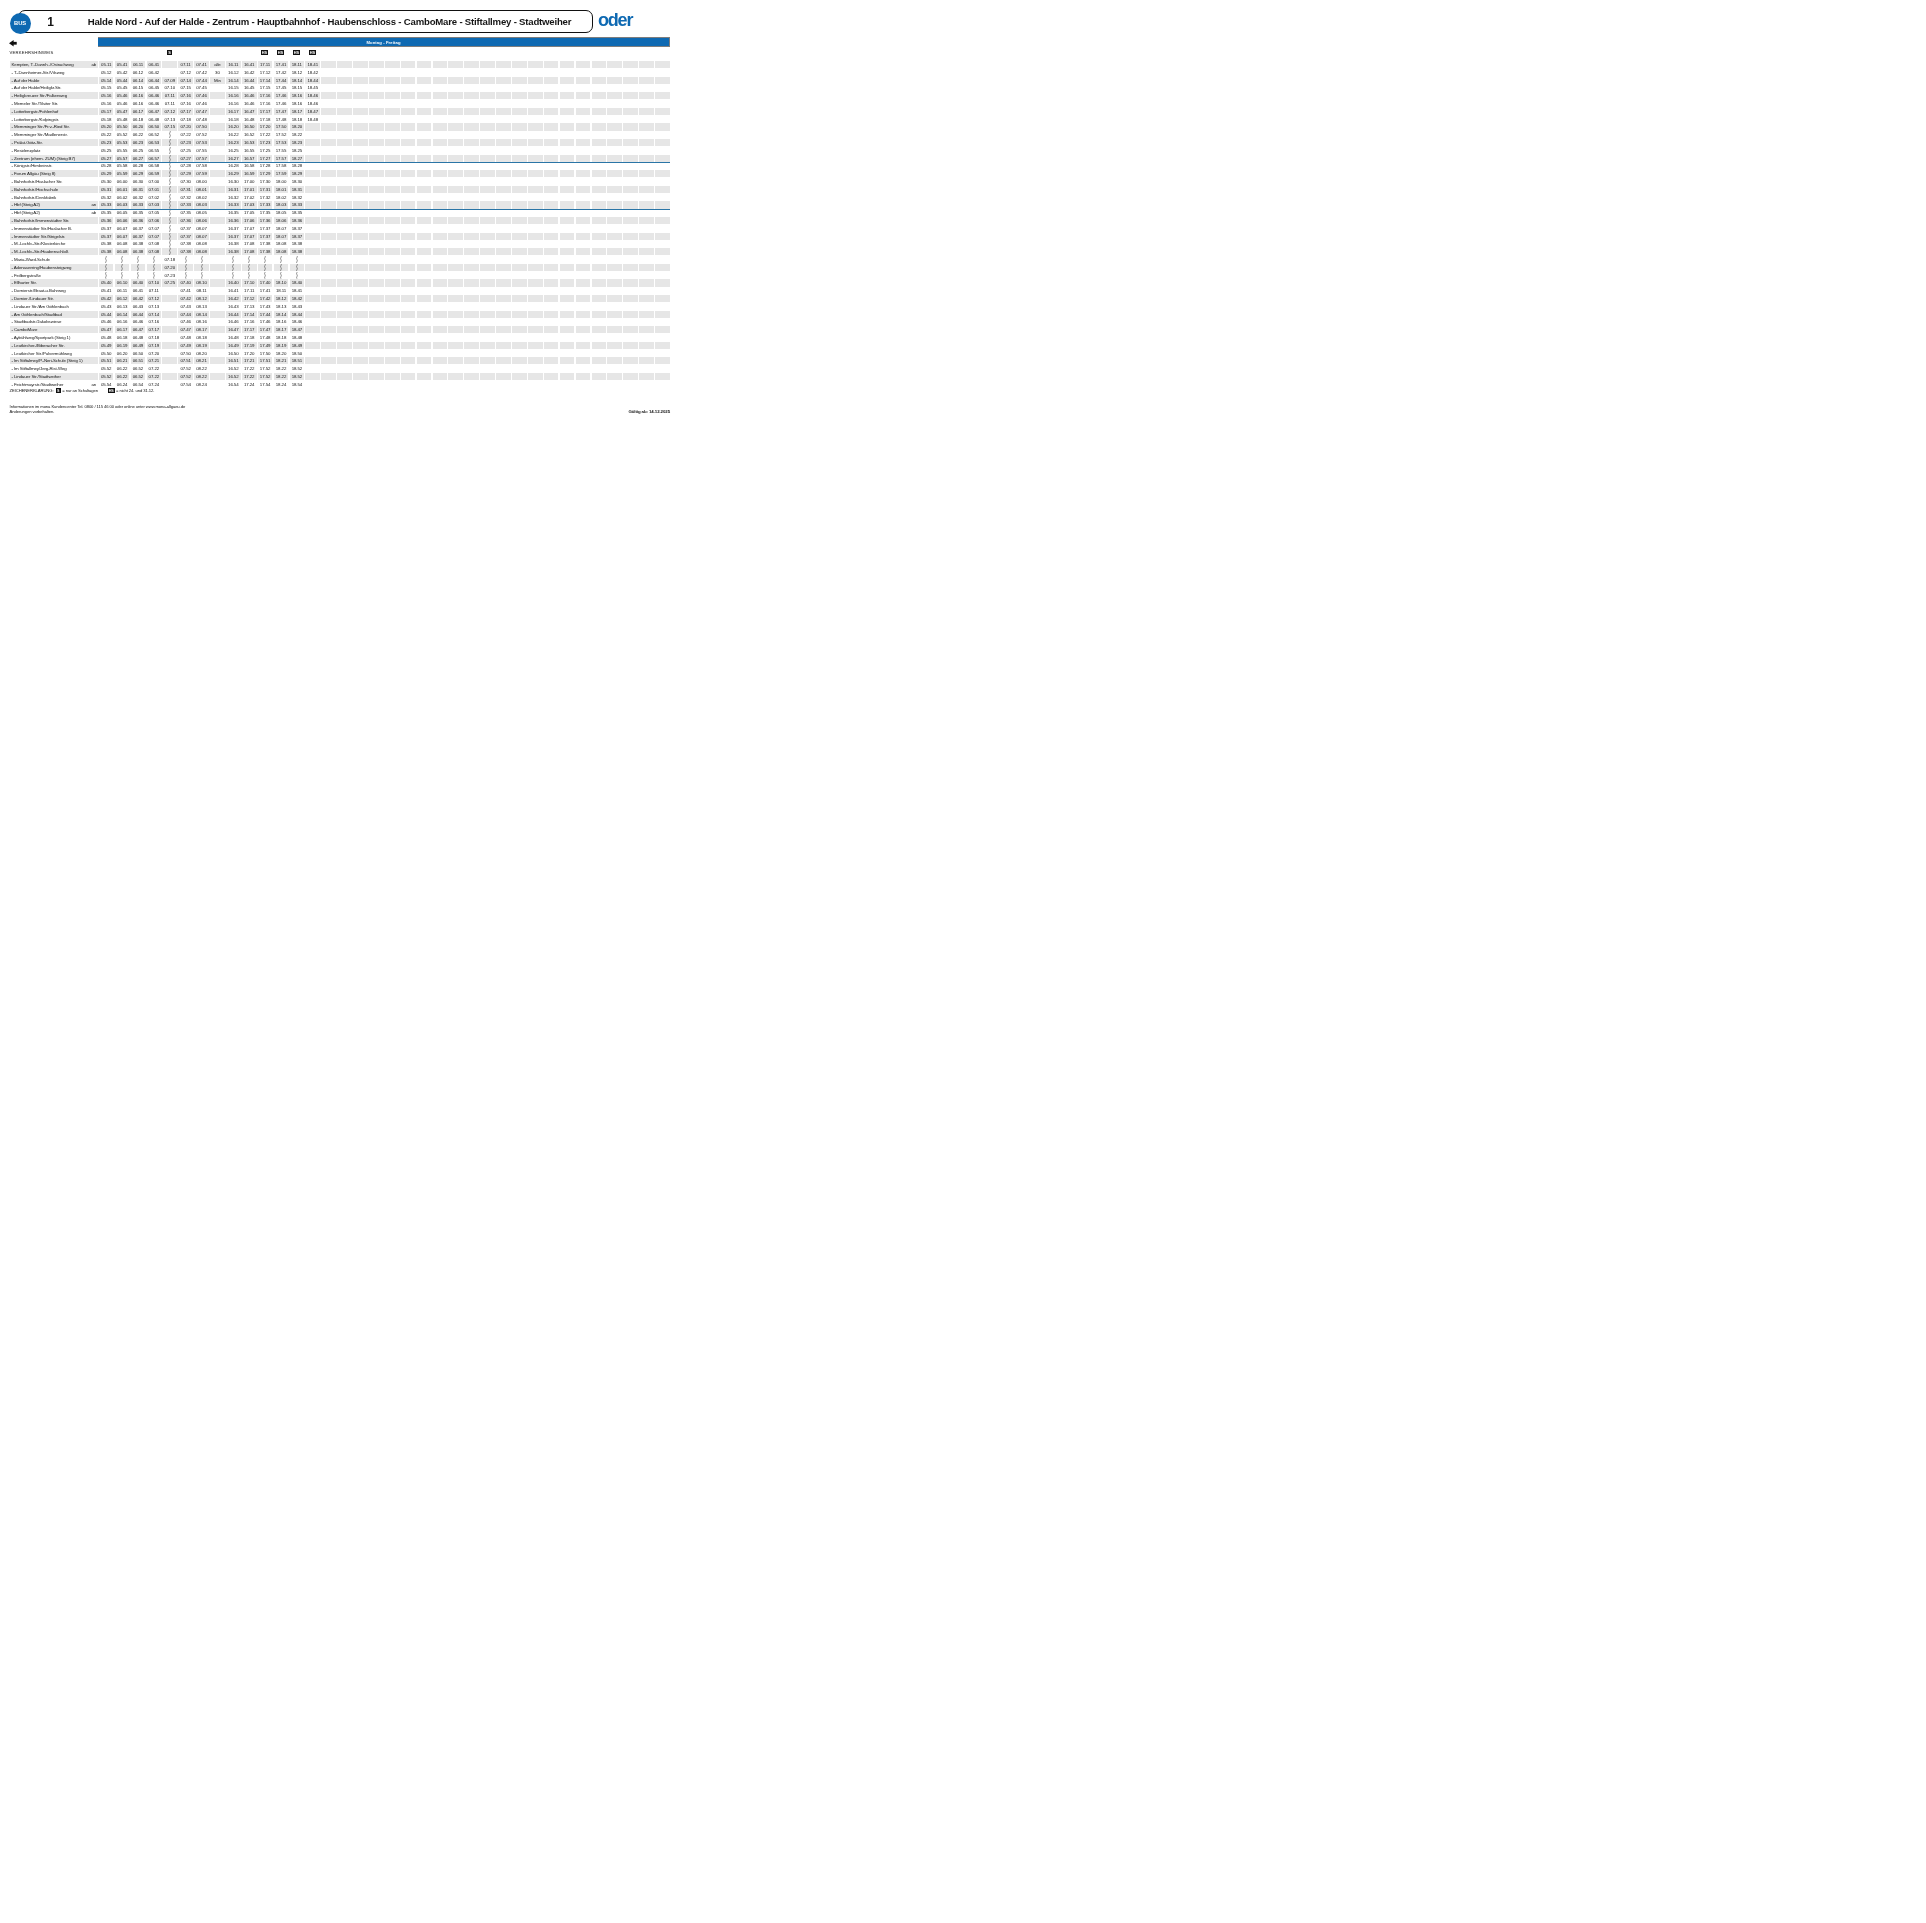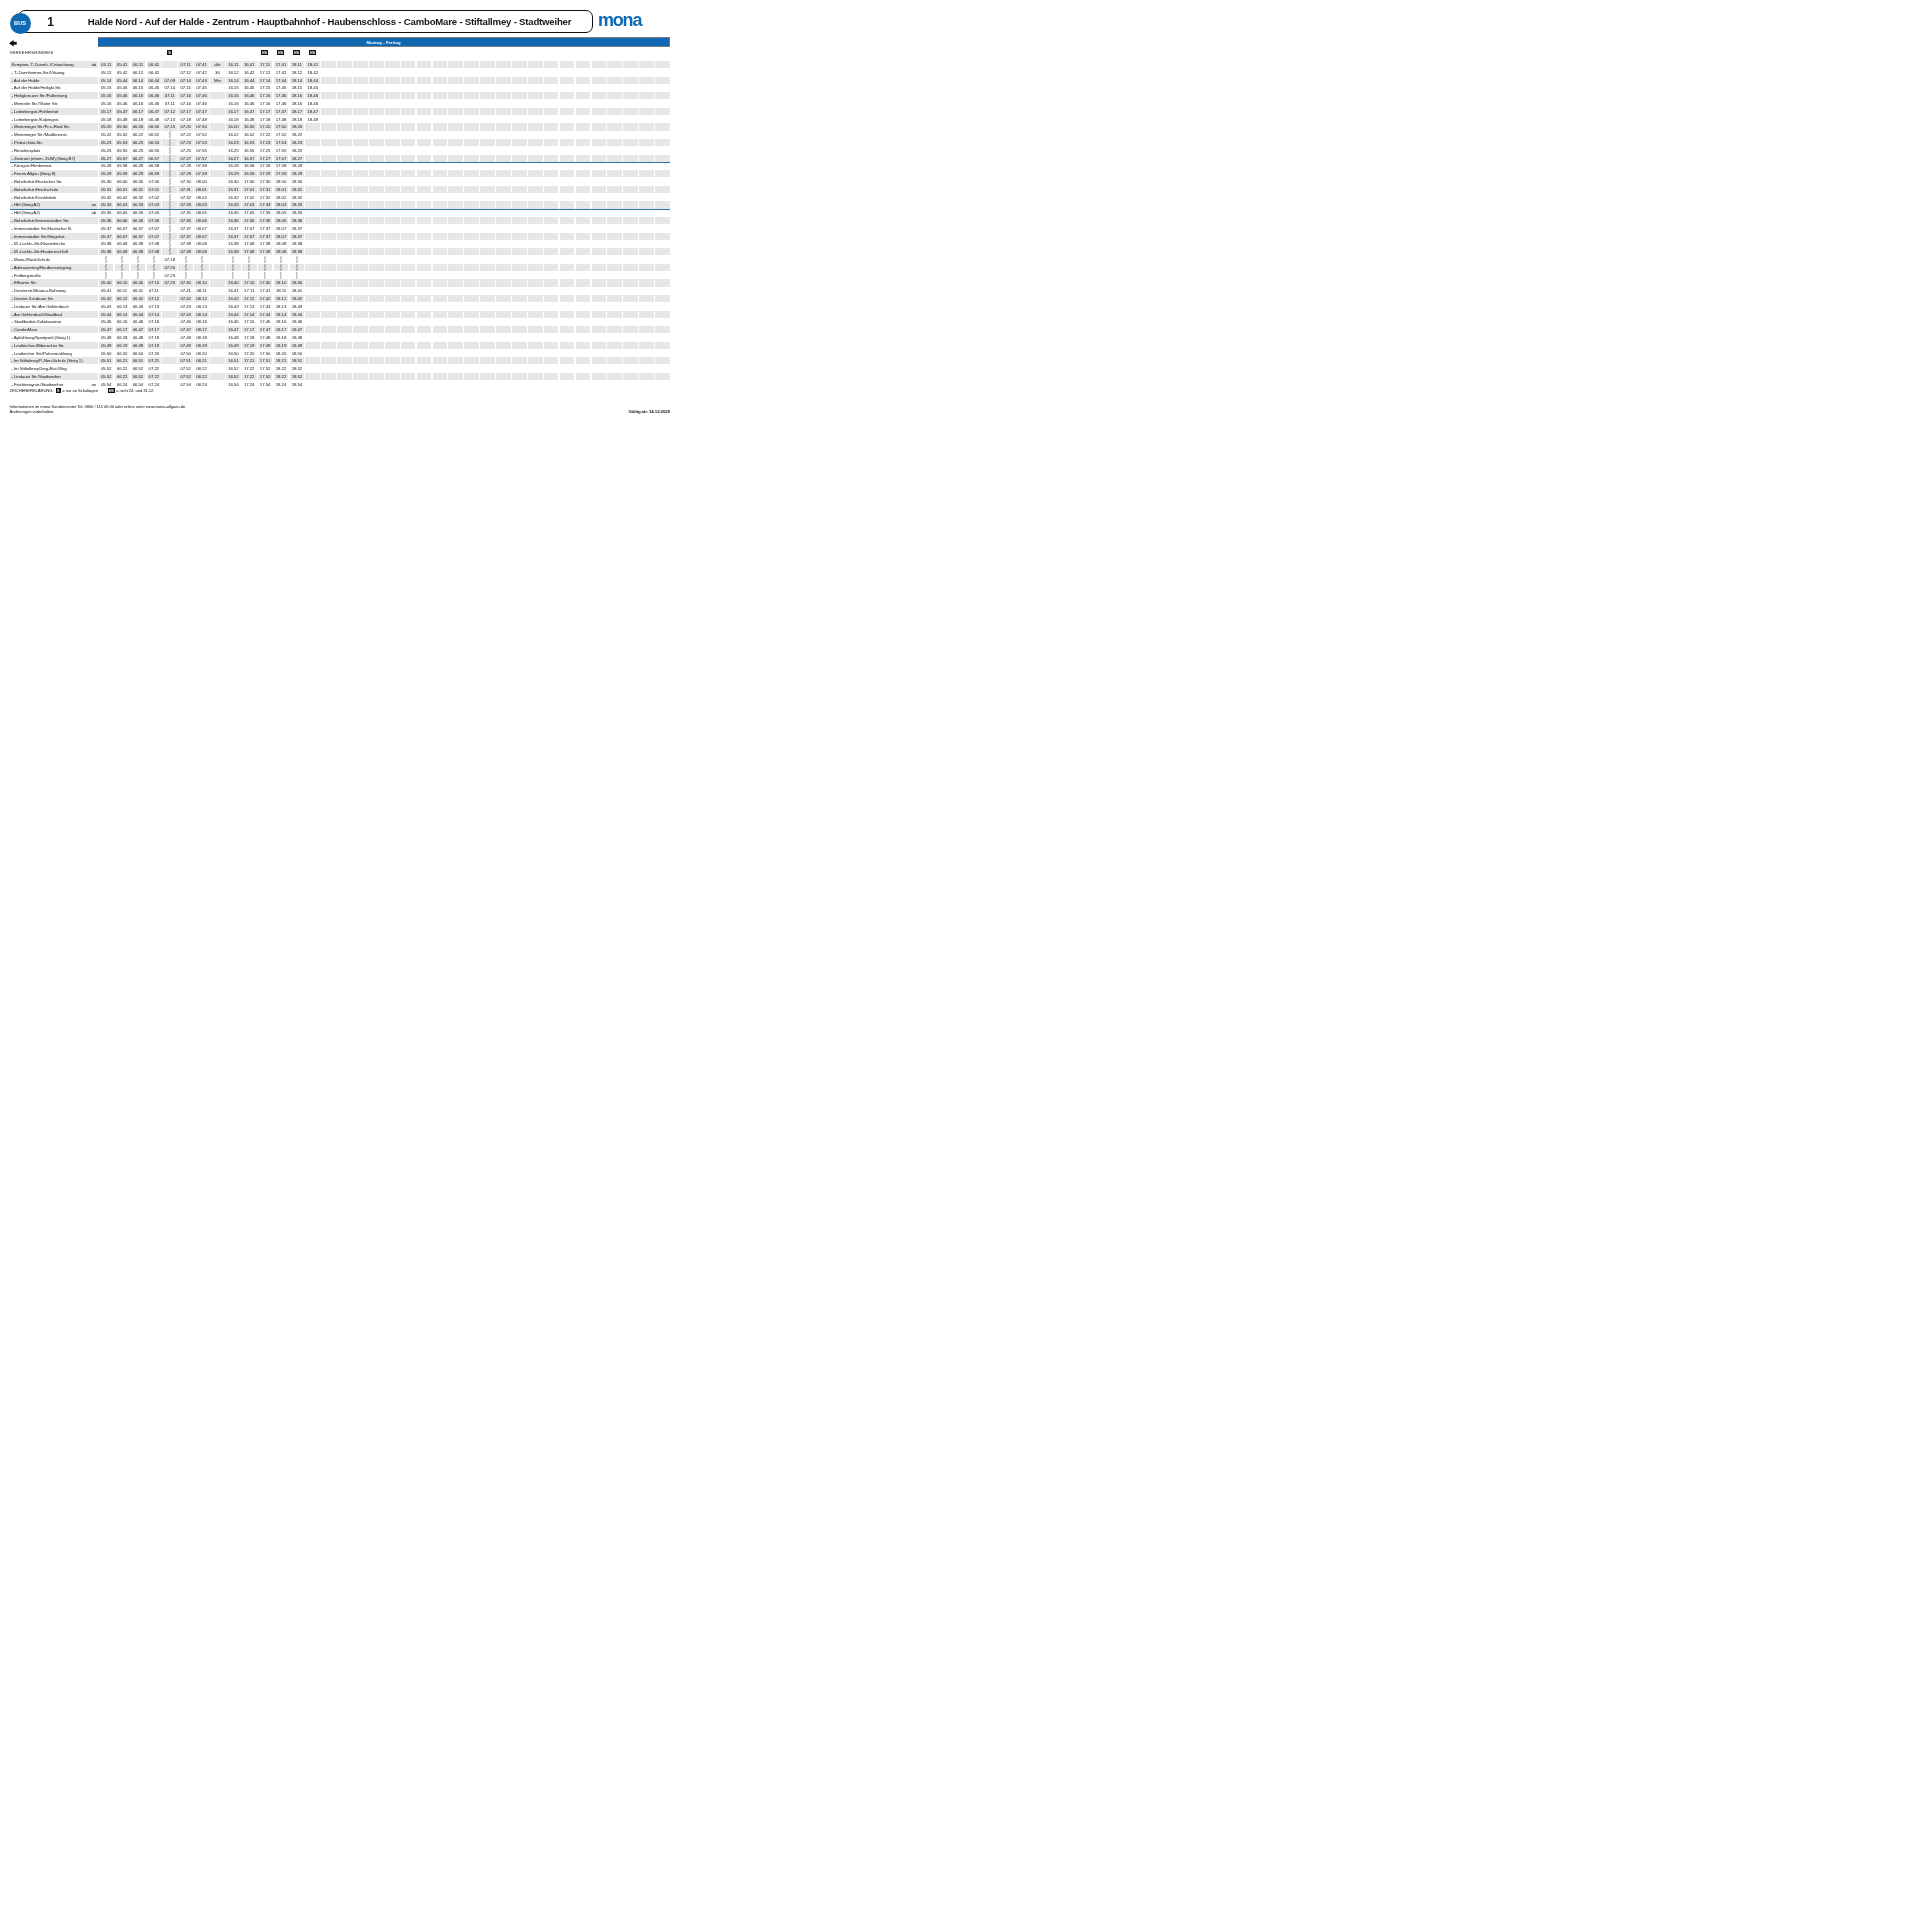"mona" div.mona-logo { text: mona -> oder }
